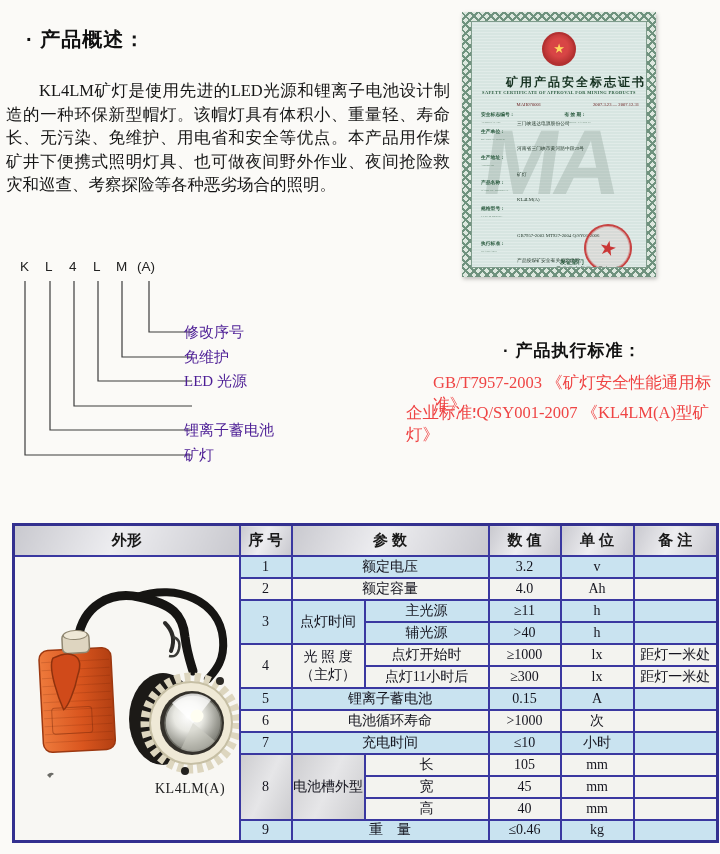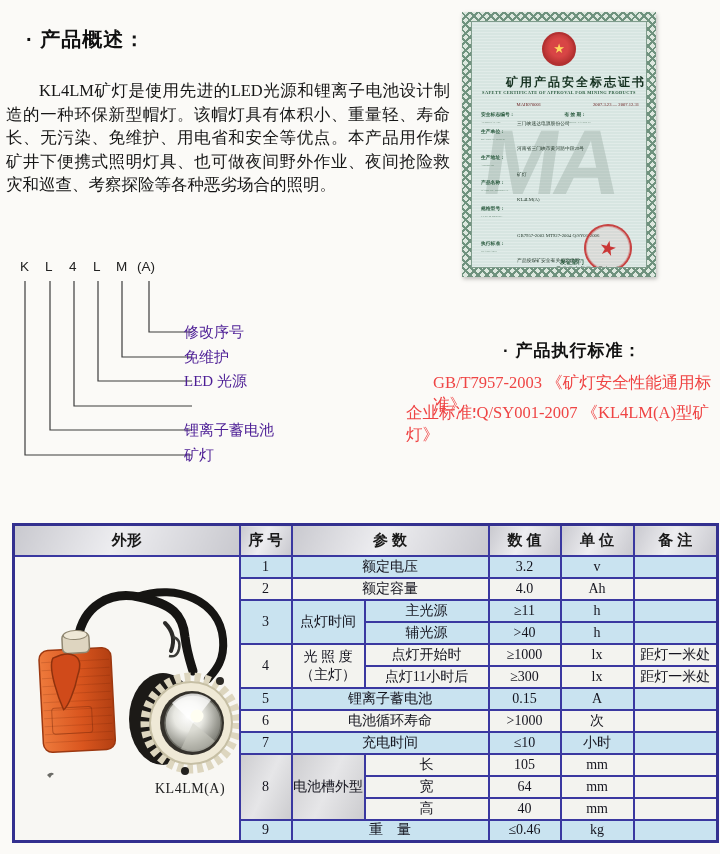"64" td { text: 64 -> 45 }
